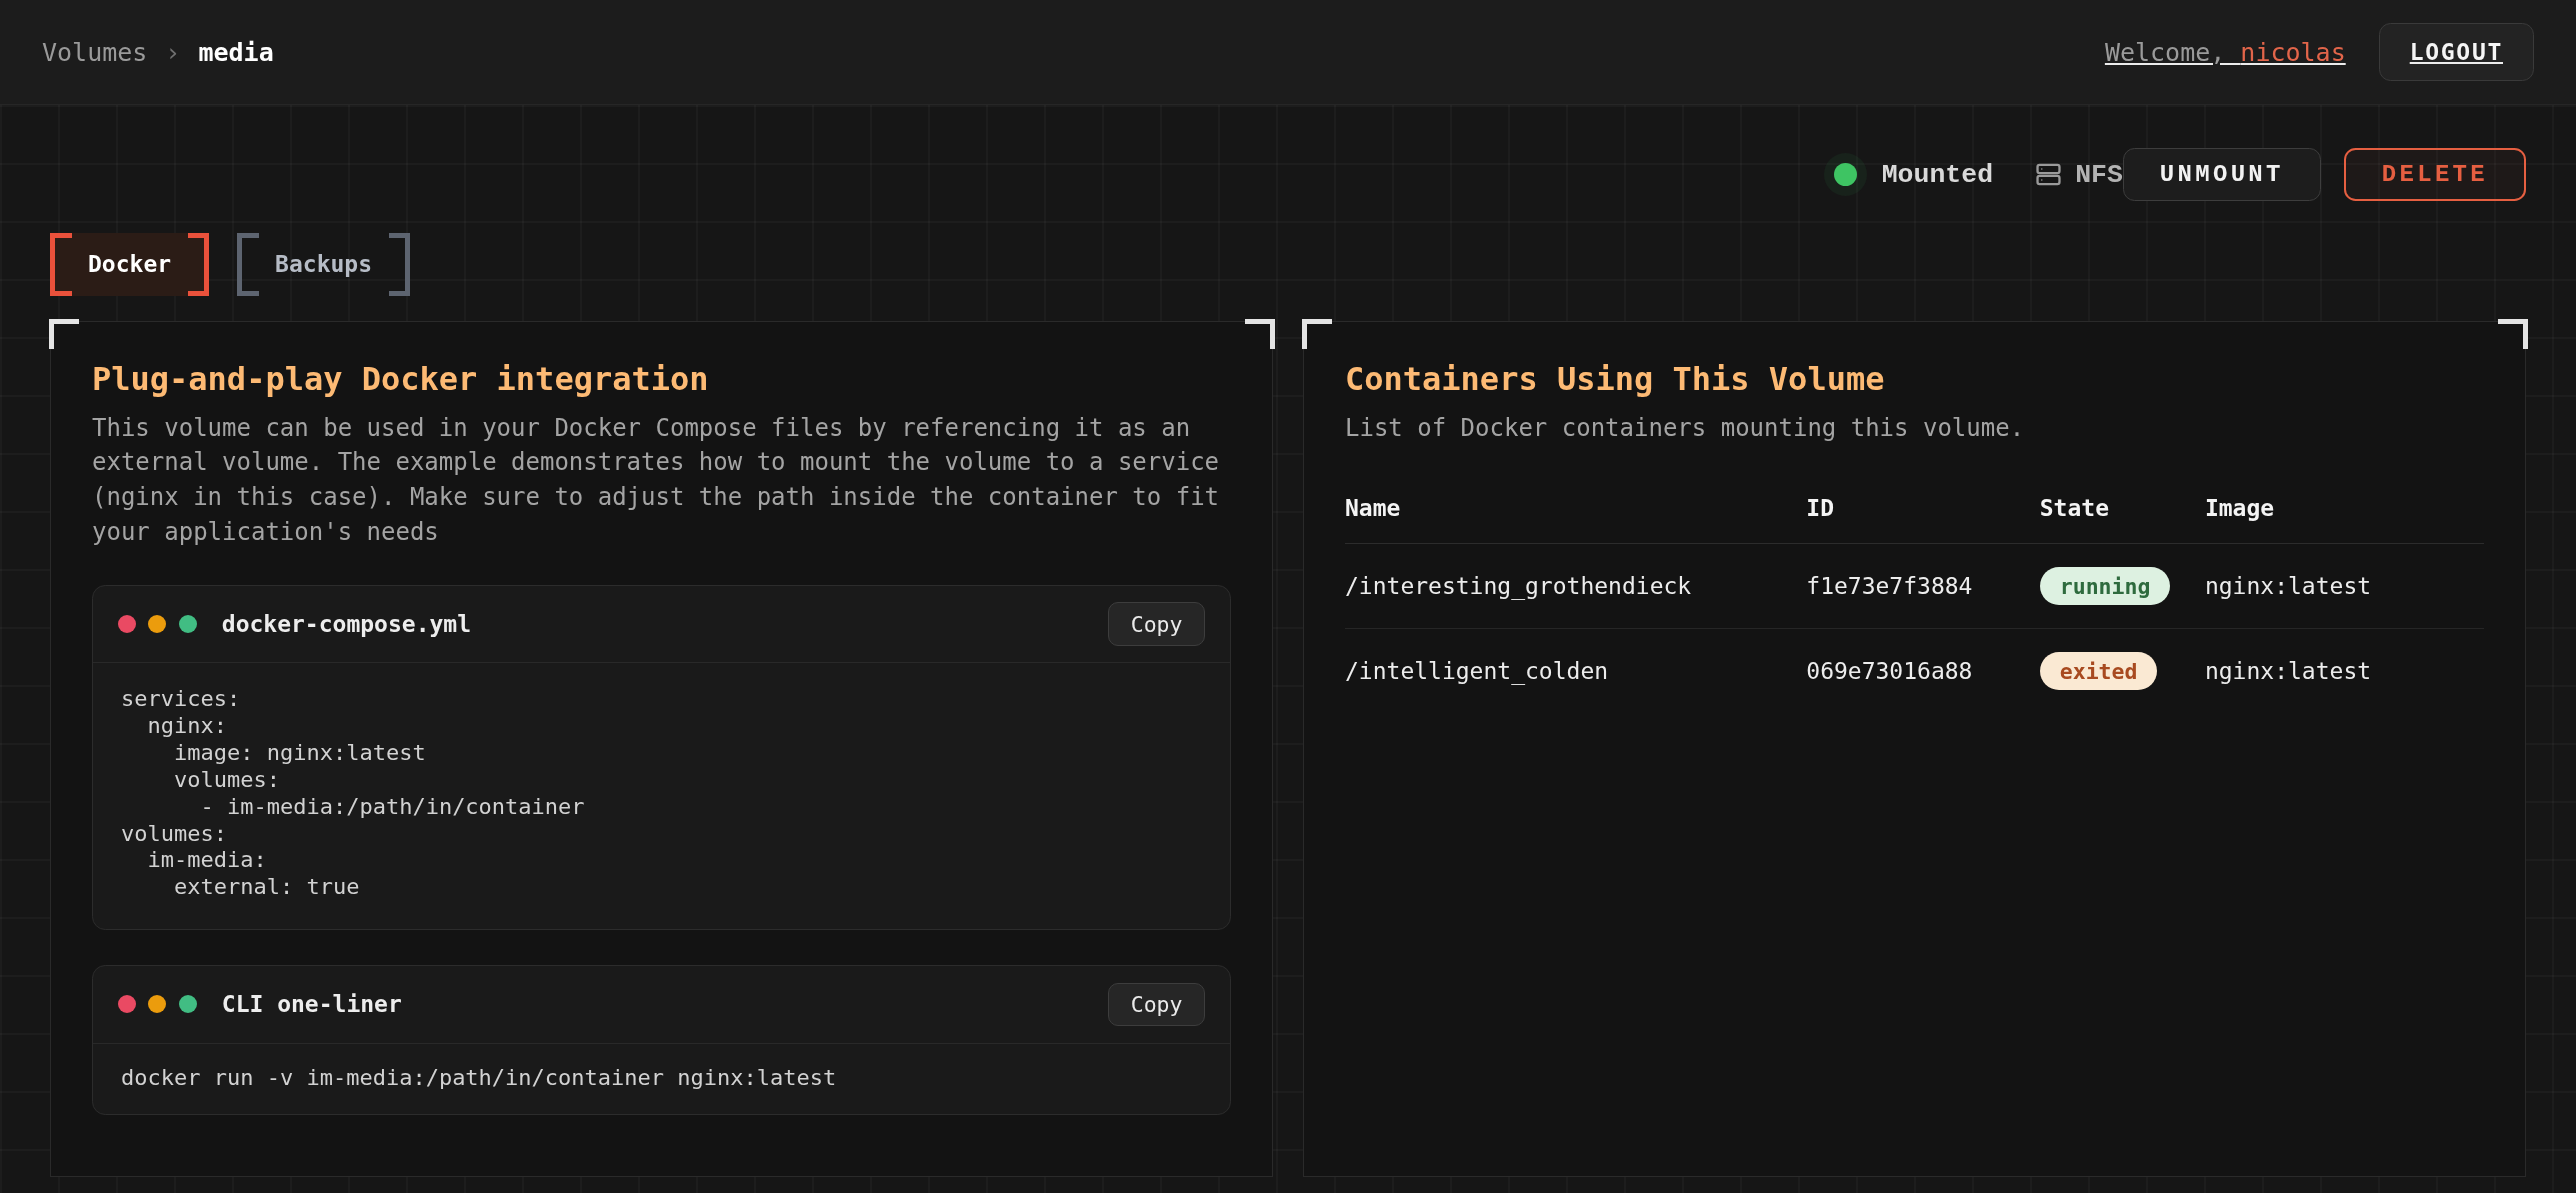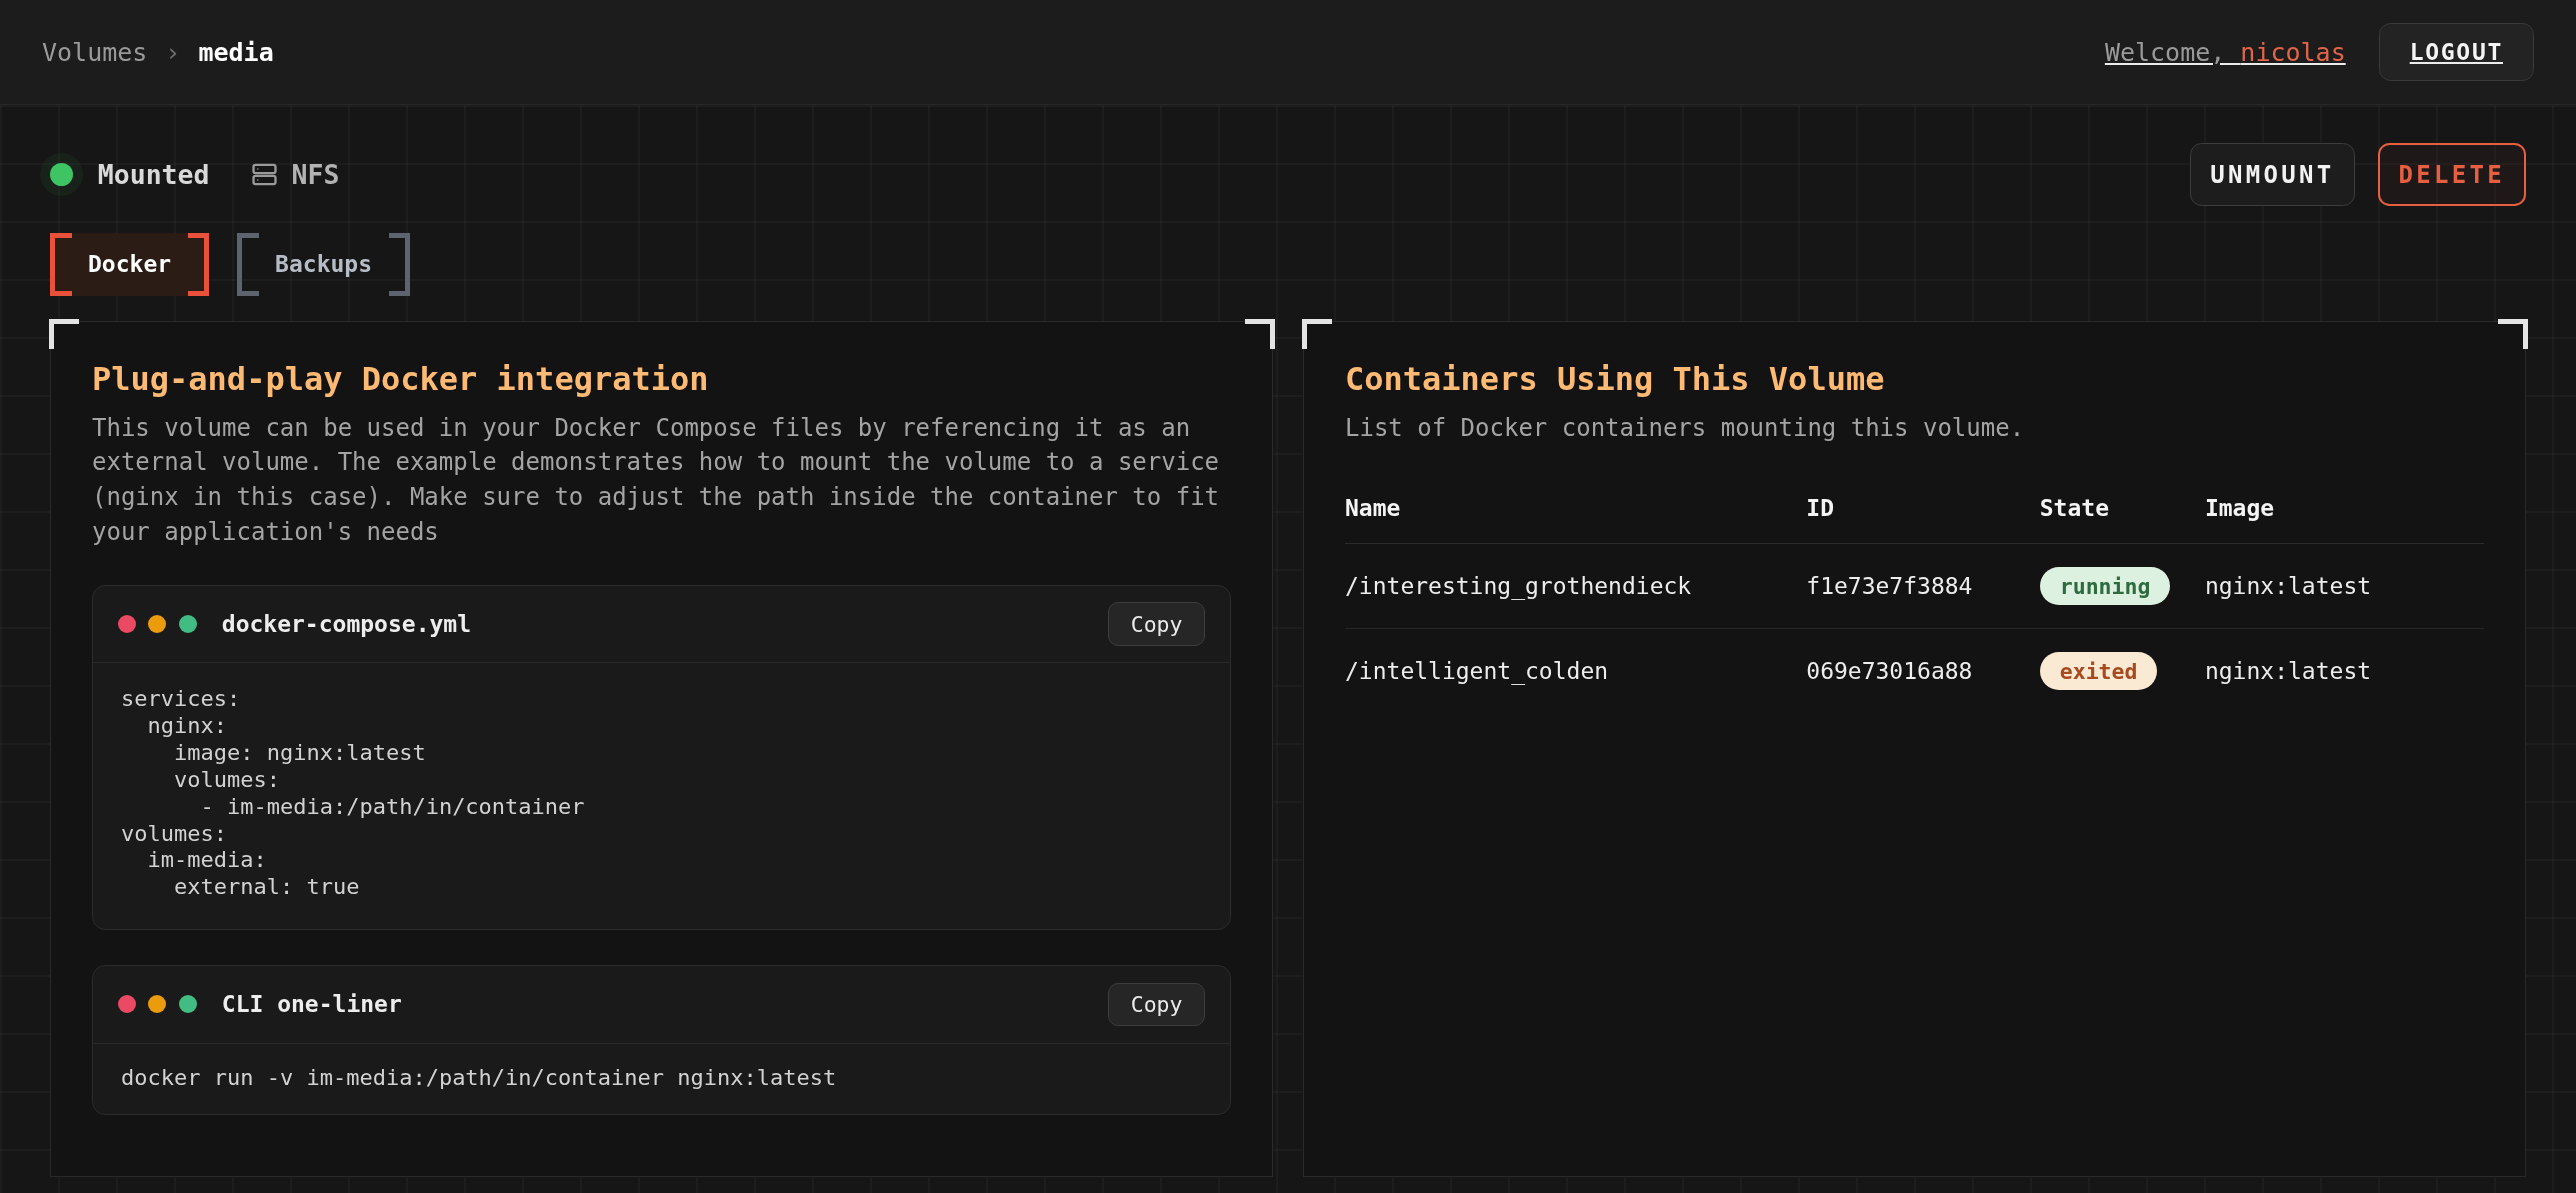"Mounted" .status-row { font-family: none -> Liberation Mono, monospace; justify-content: space-between -> flex-end }
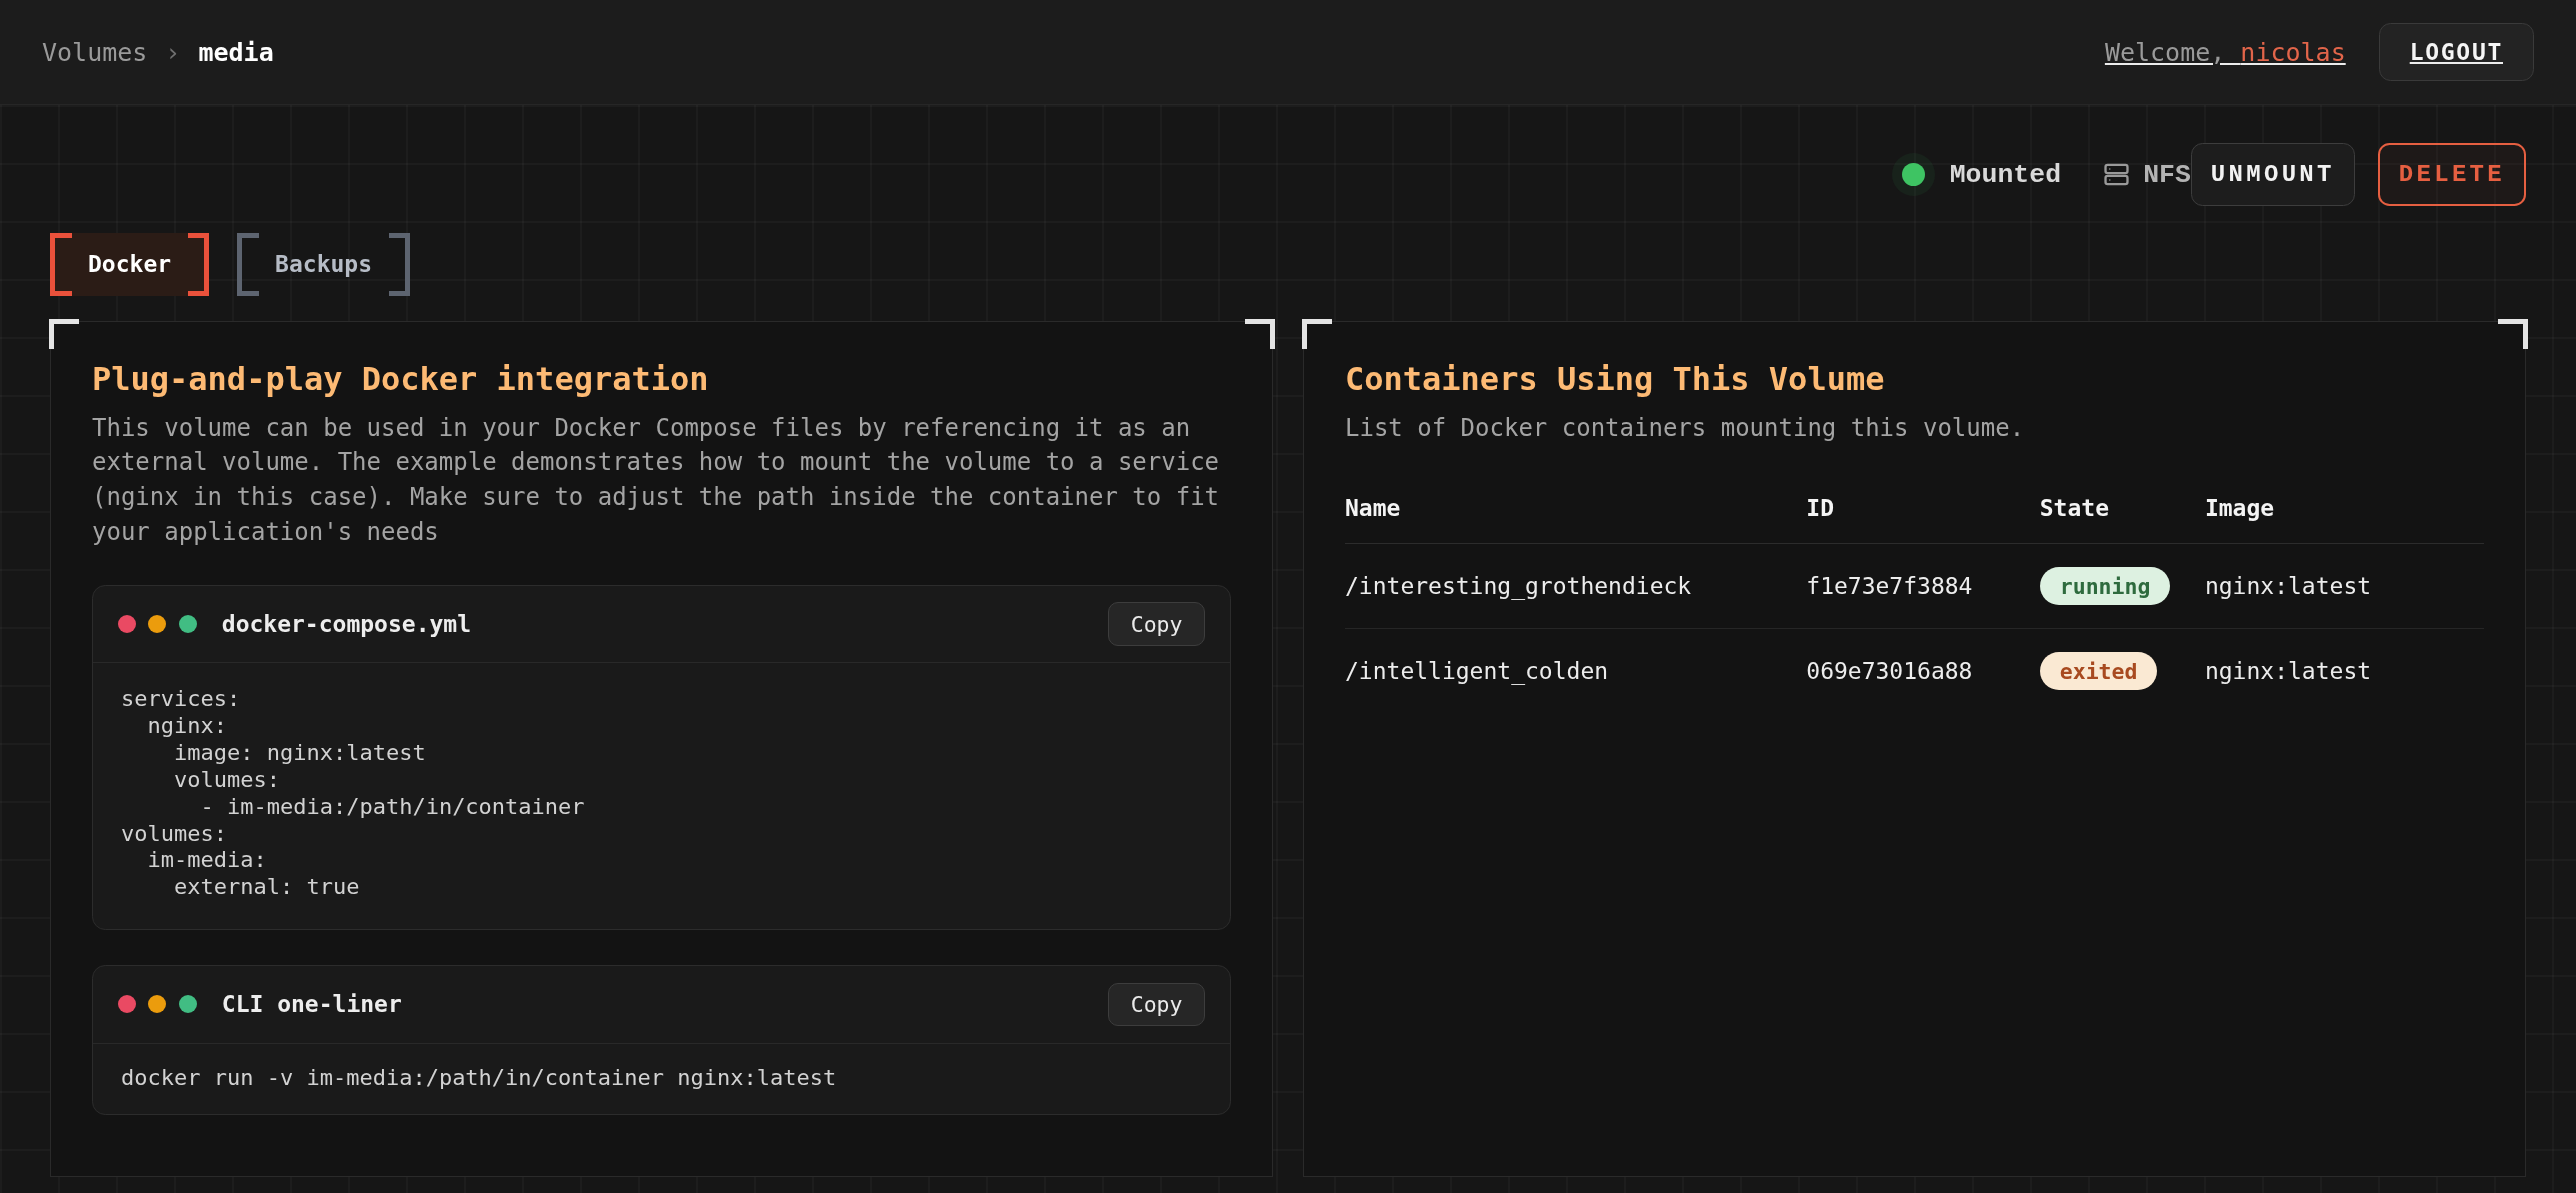"UNMOUNT" .btn-unmount, .btn-delete { height: 63px -> 53px; padding: 0 19px -> 0 36px }
